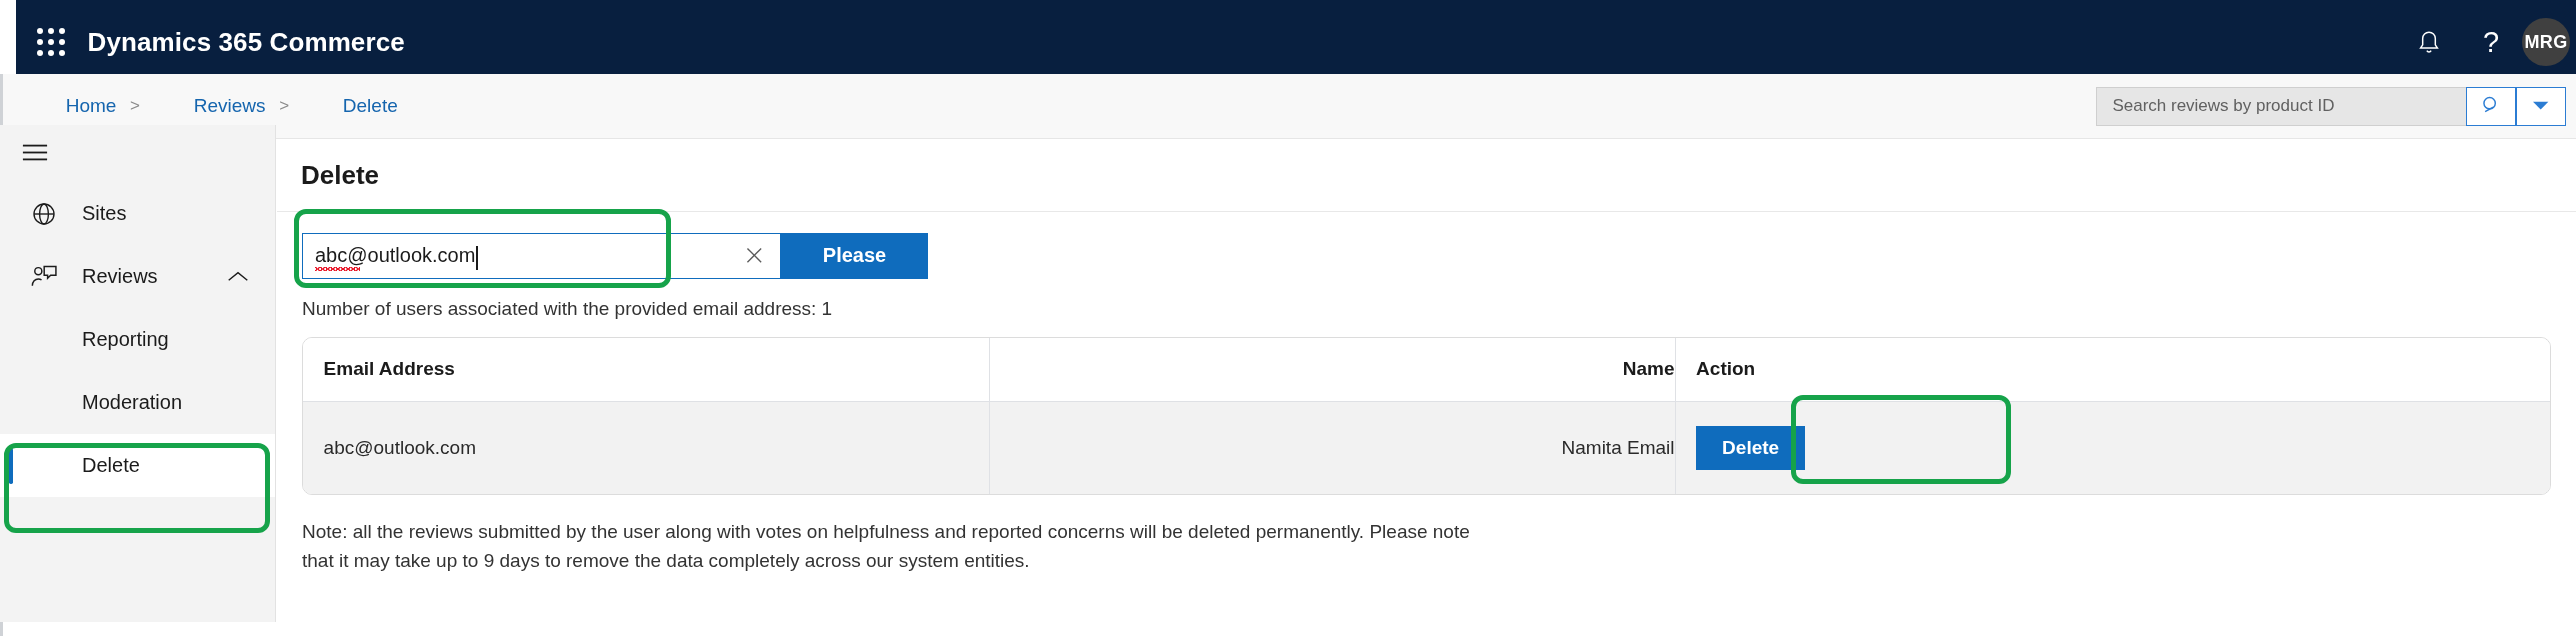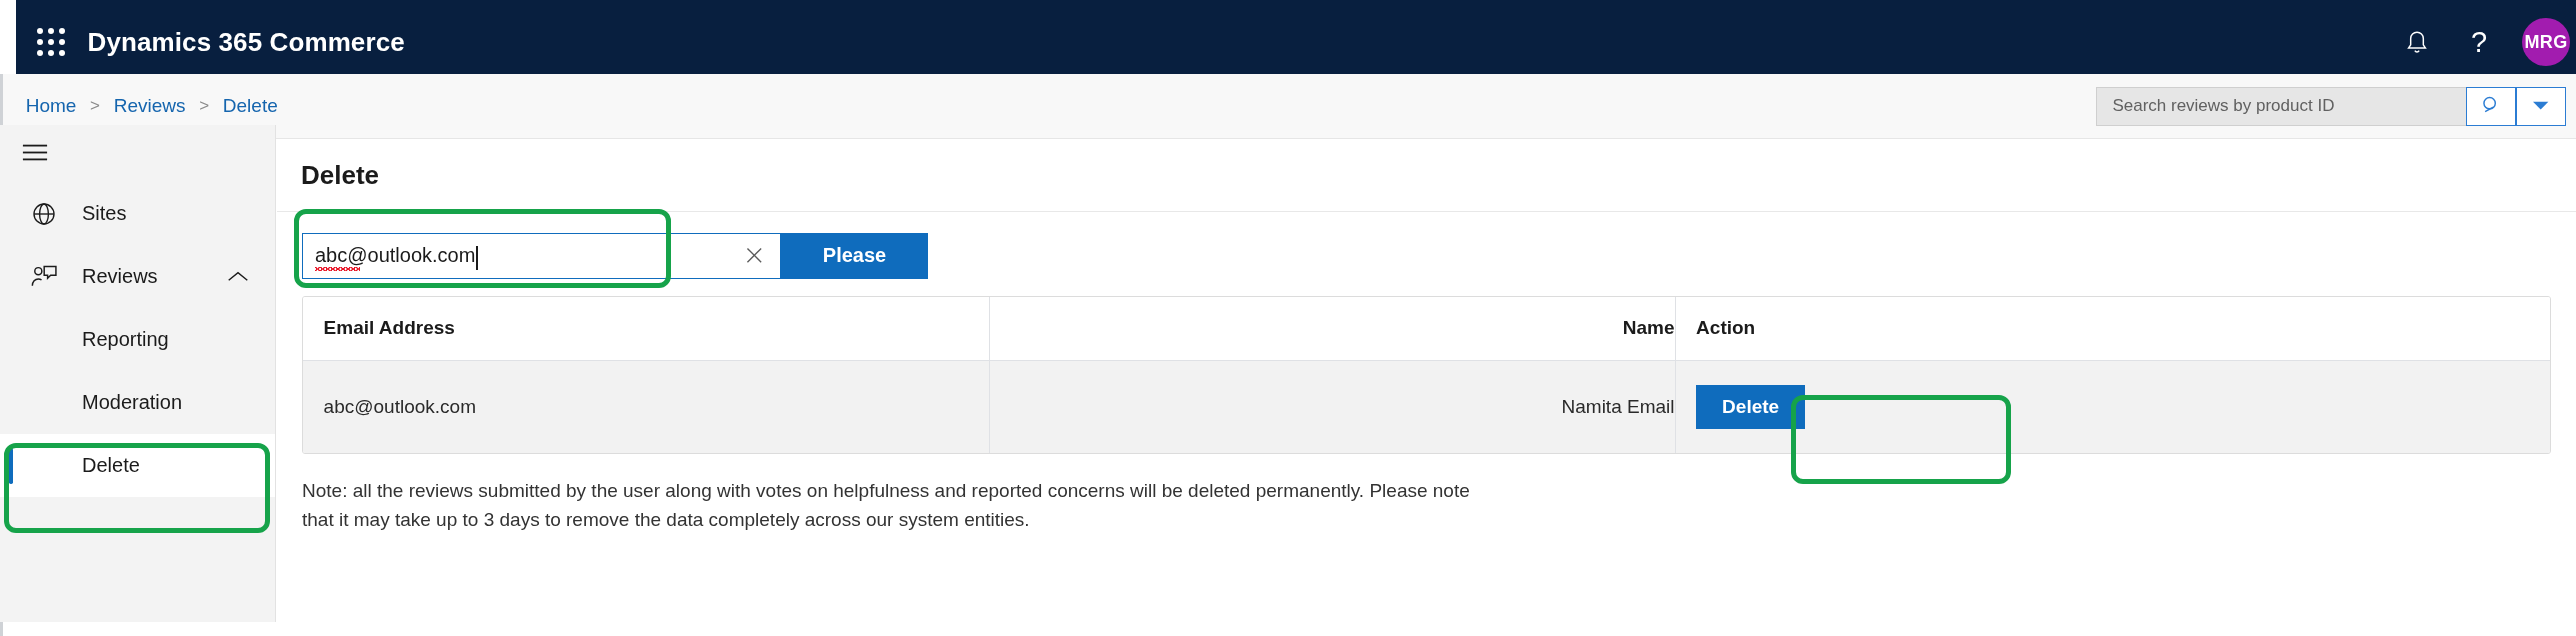"MRG" .avatar { background: #a21caf -> #404040; margin-left: 12px -> none }
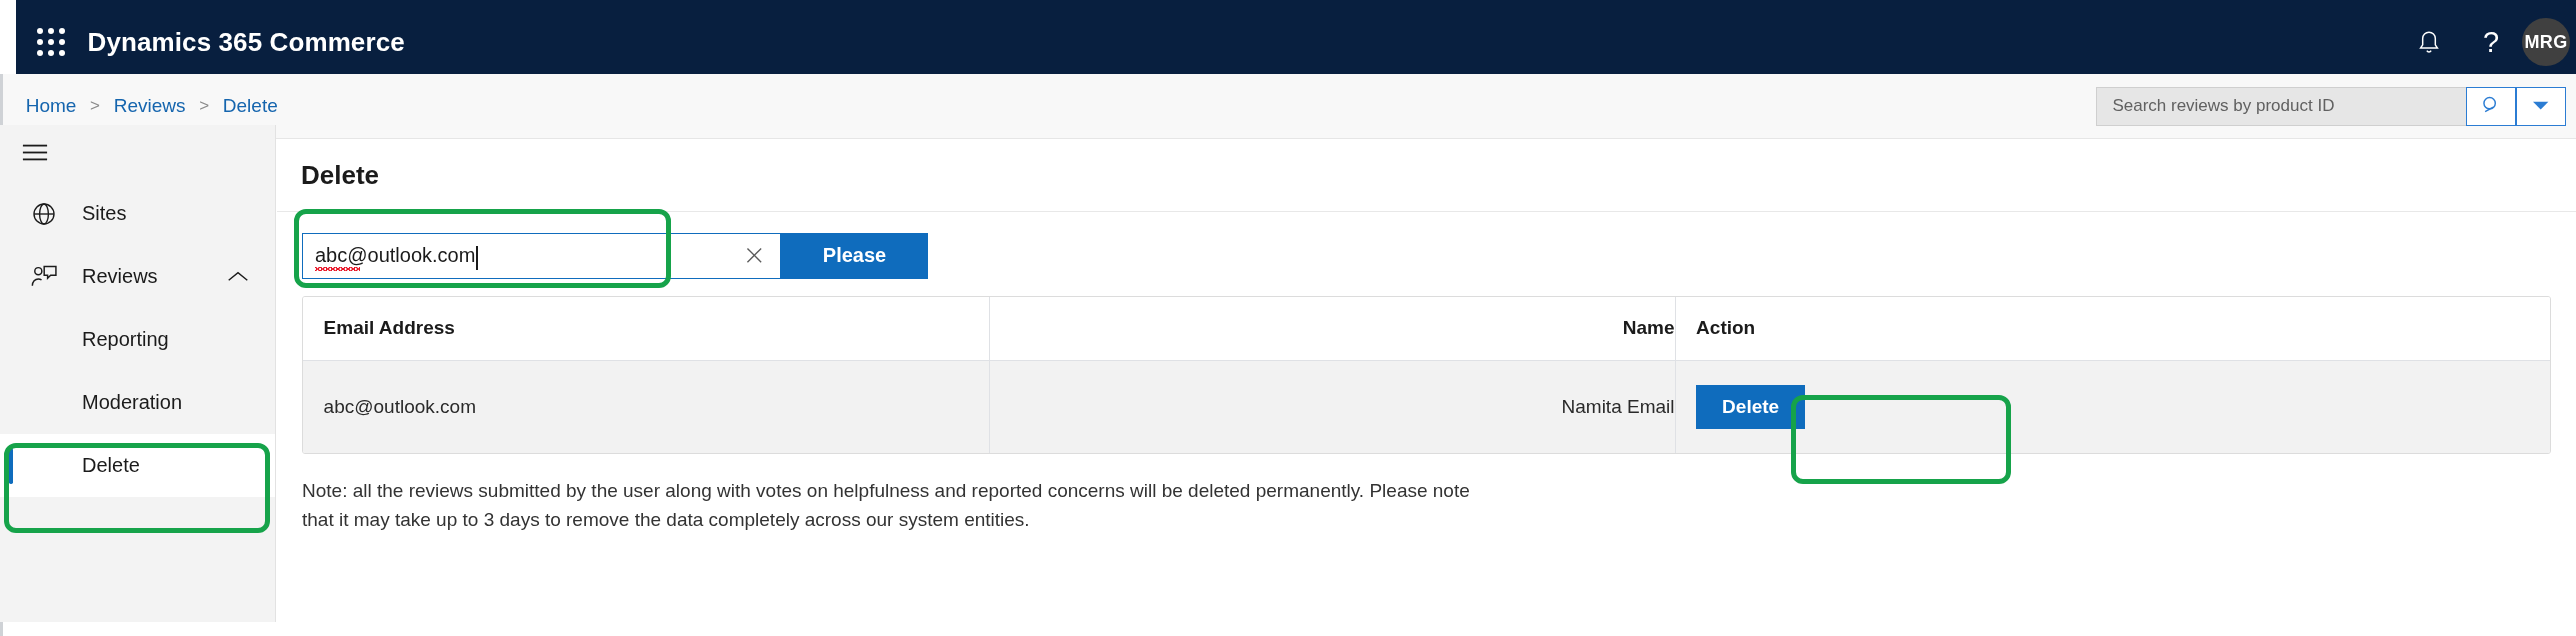"Home" .crumb-link { margin-left: none -> 40px }
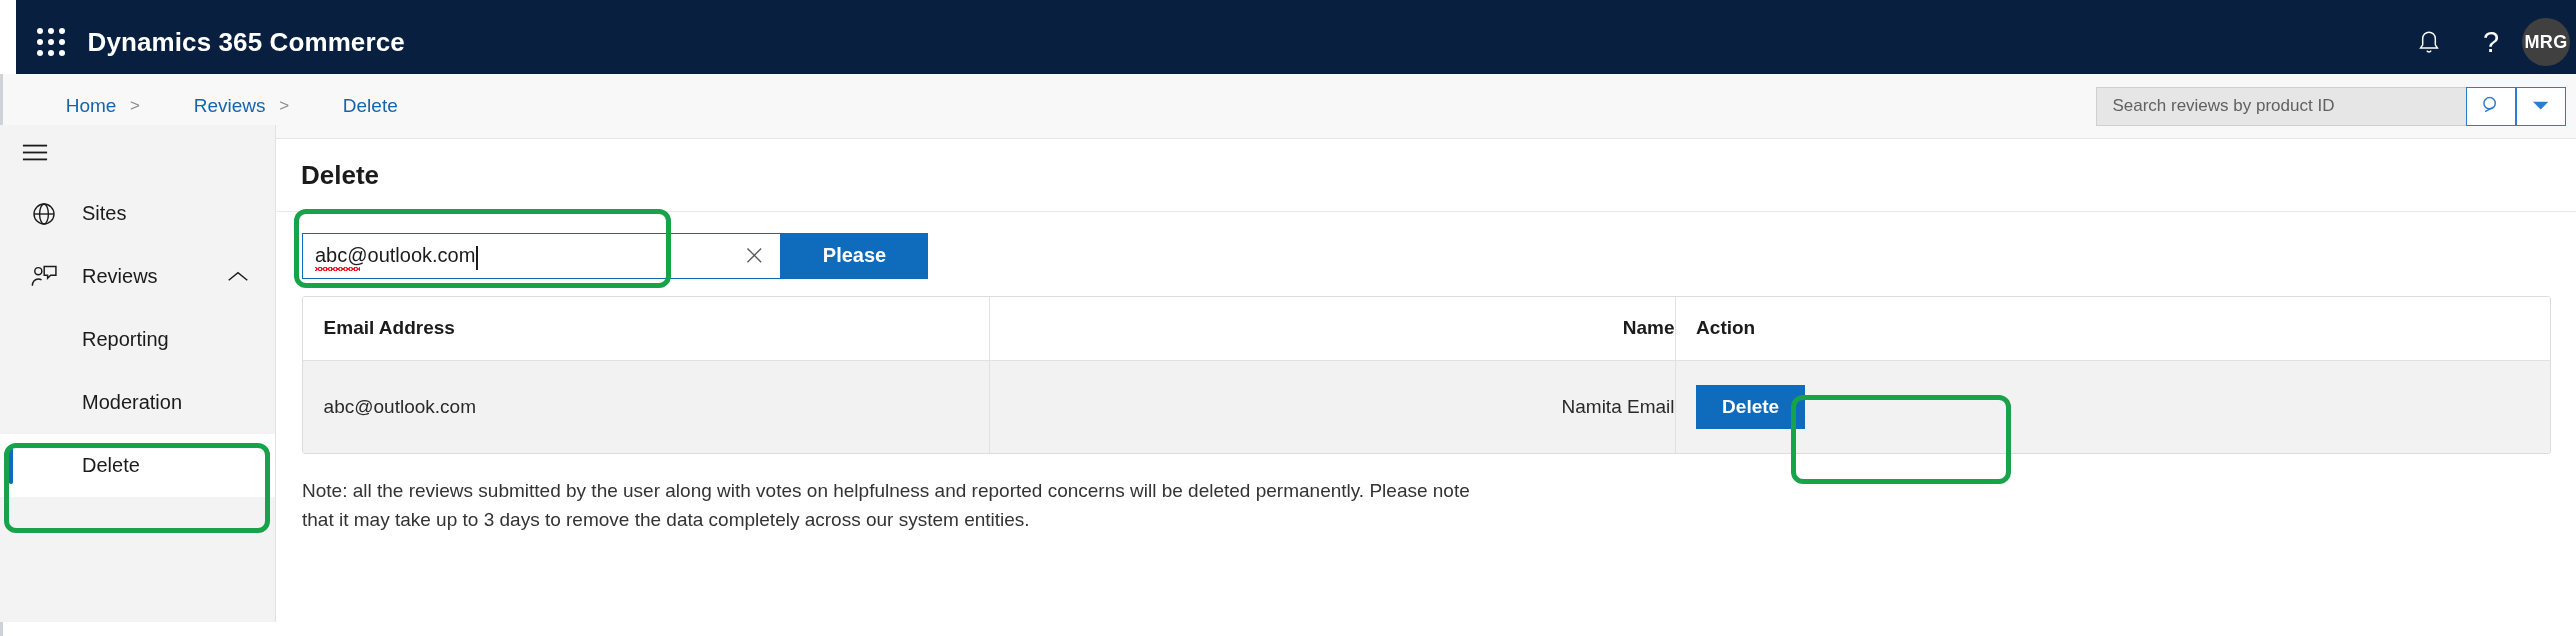"Number of users associated with" div.count-text { html: none -> <div>Number of users associated with the provided email address: 1</div> }
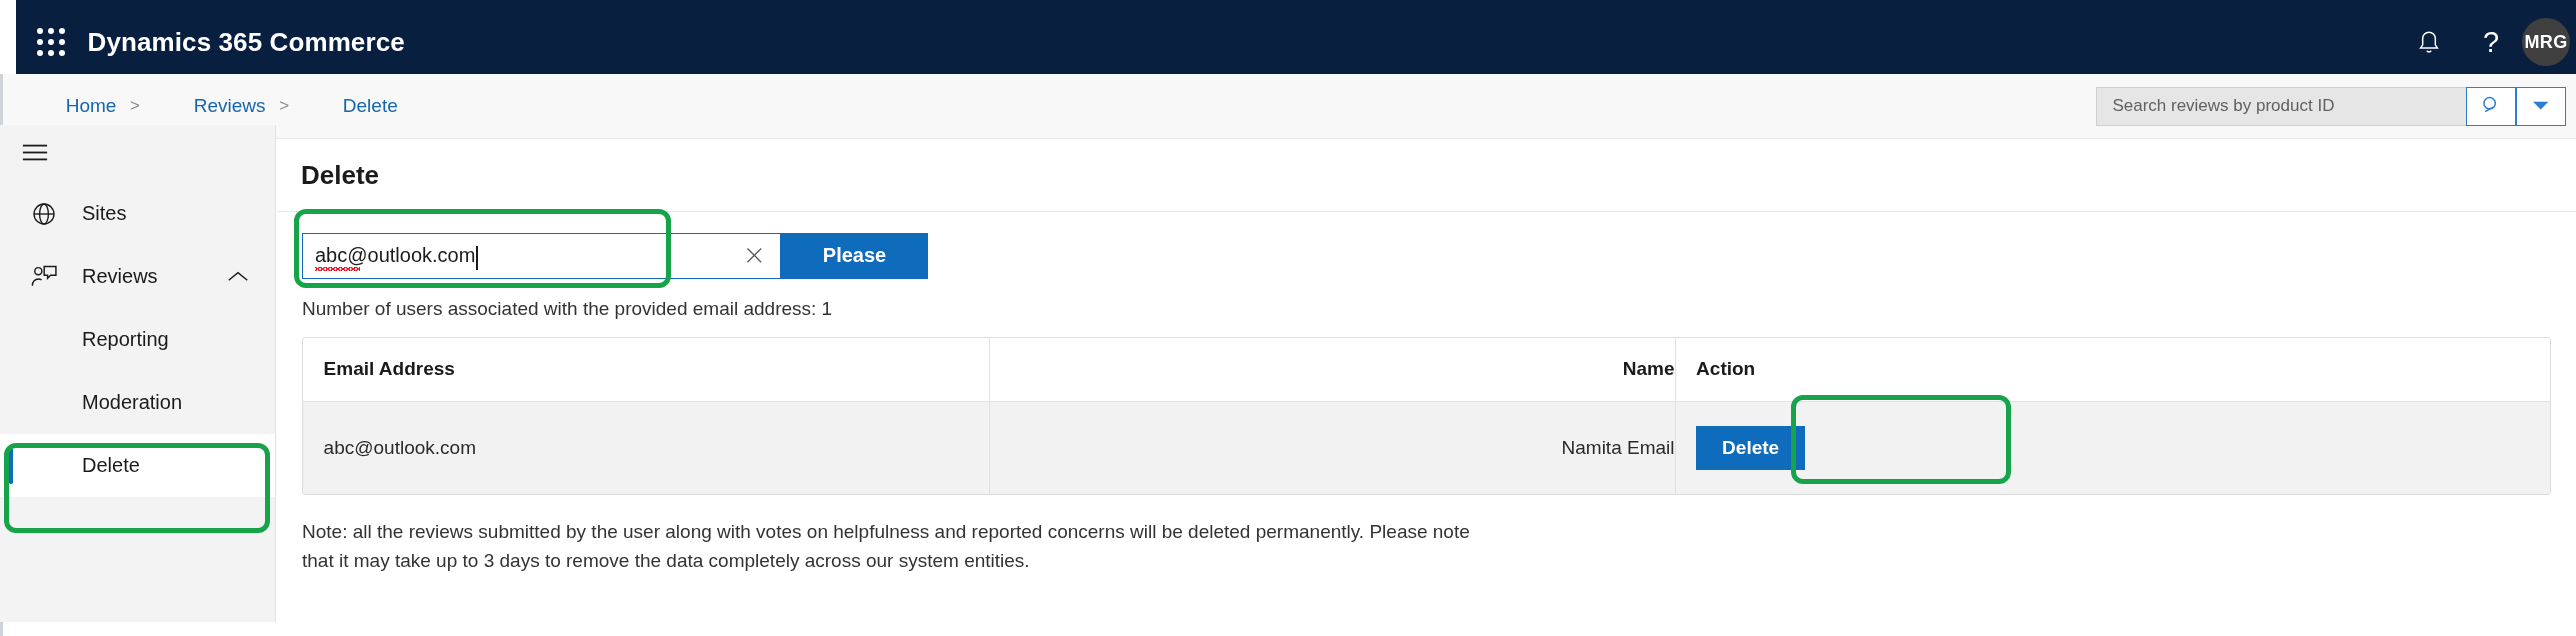"Email Address" .table-wrap { border-radius: 3px -> 10px }
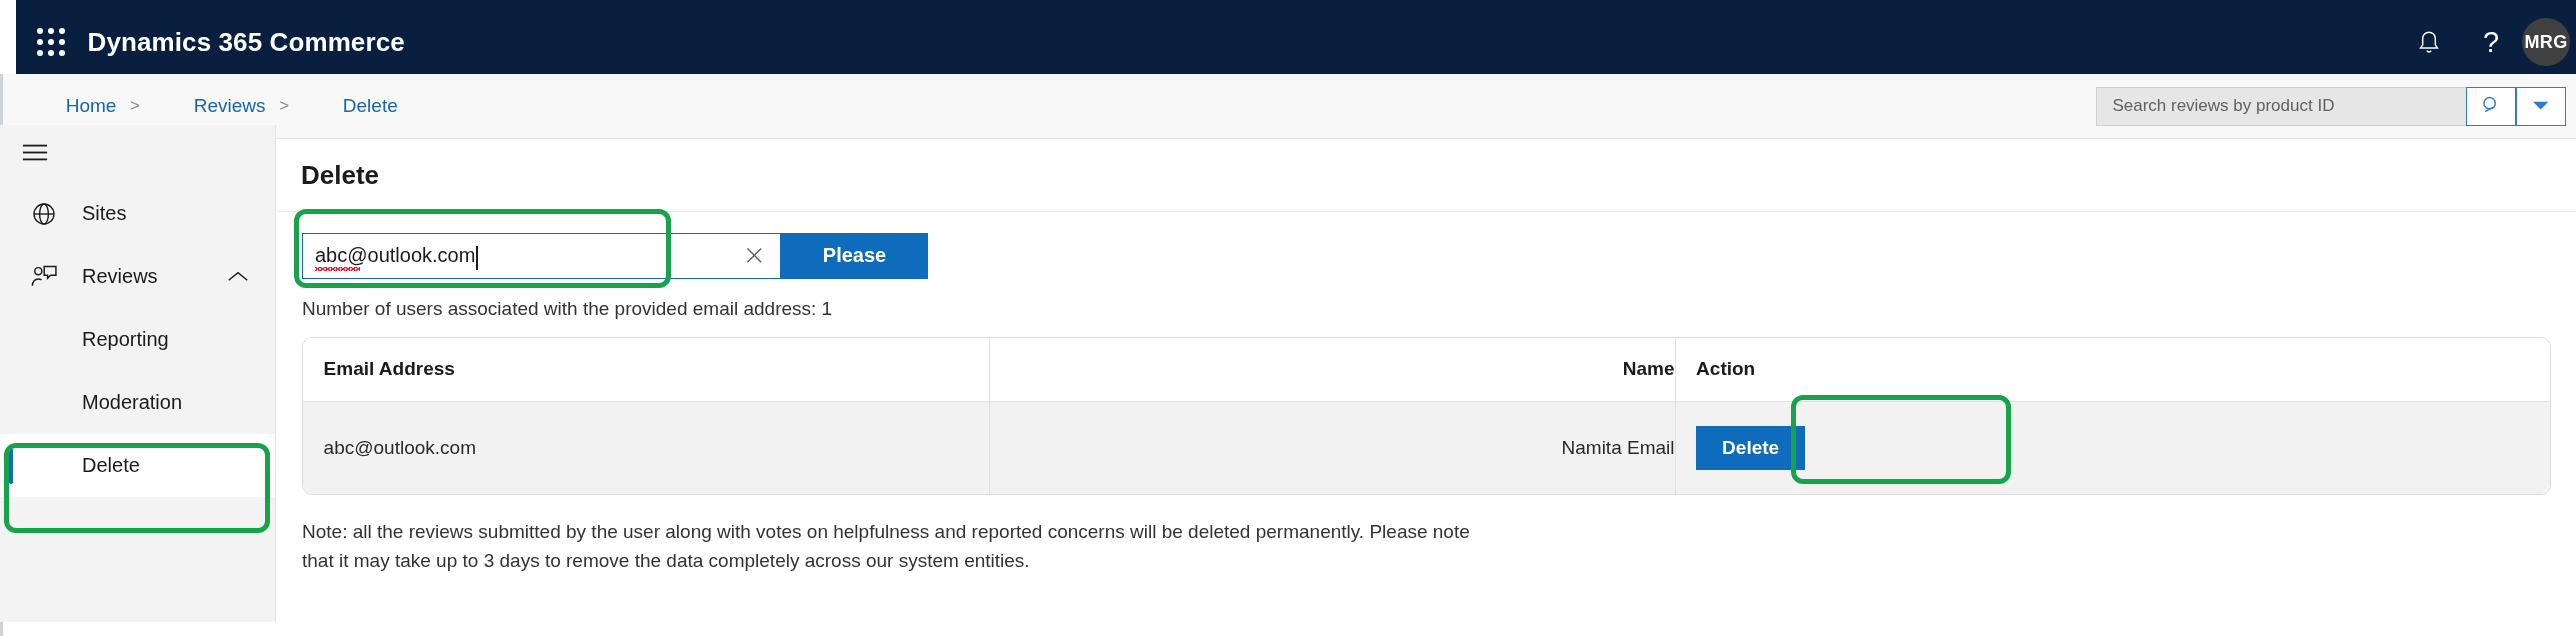"Note: all the reviews submitted" div.note { text: 3 -> 9 }
